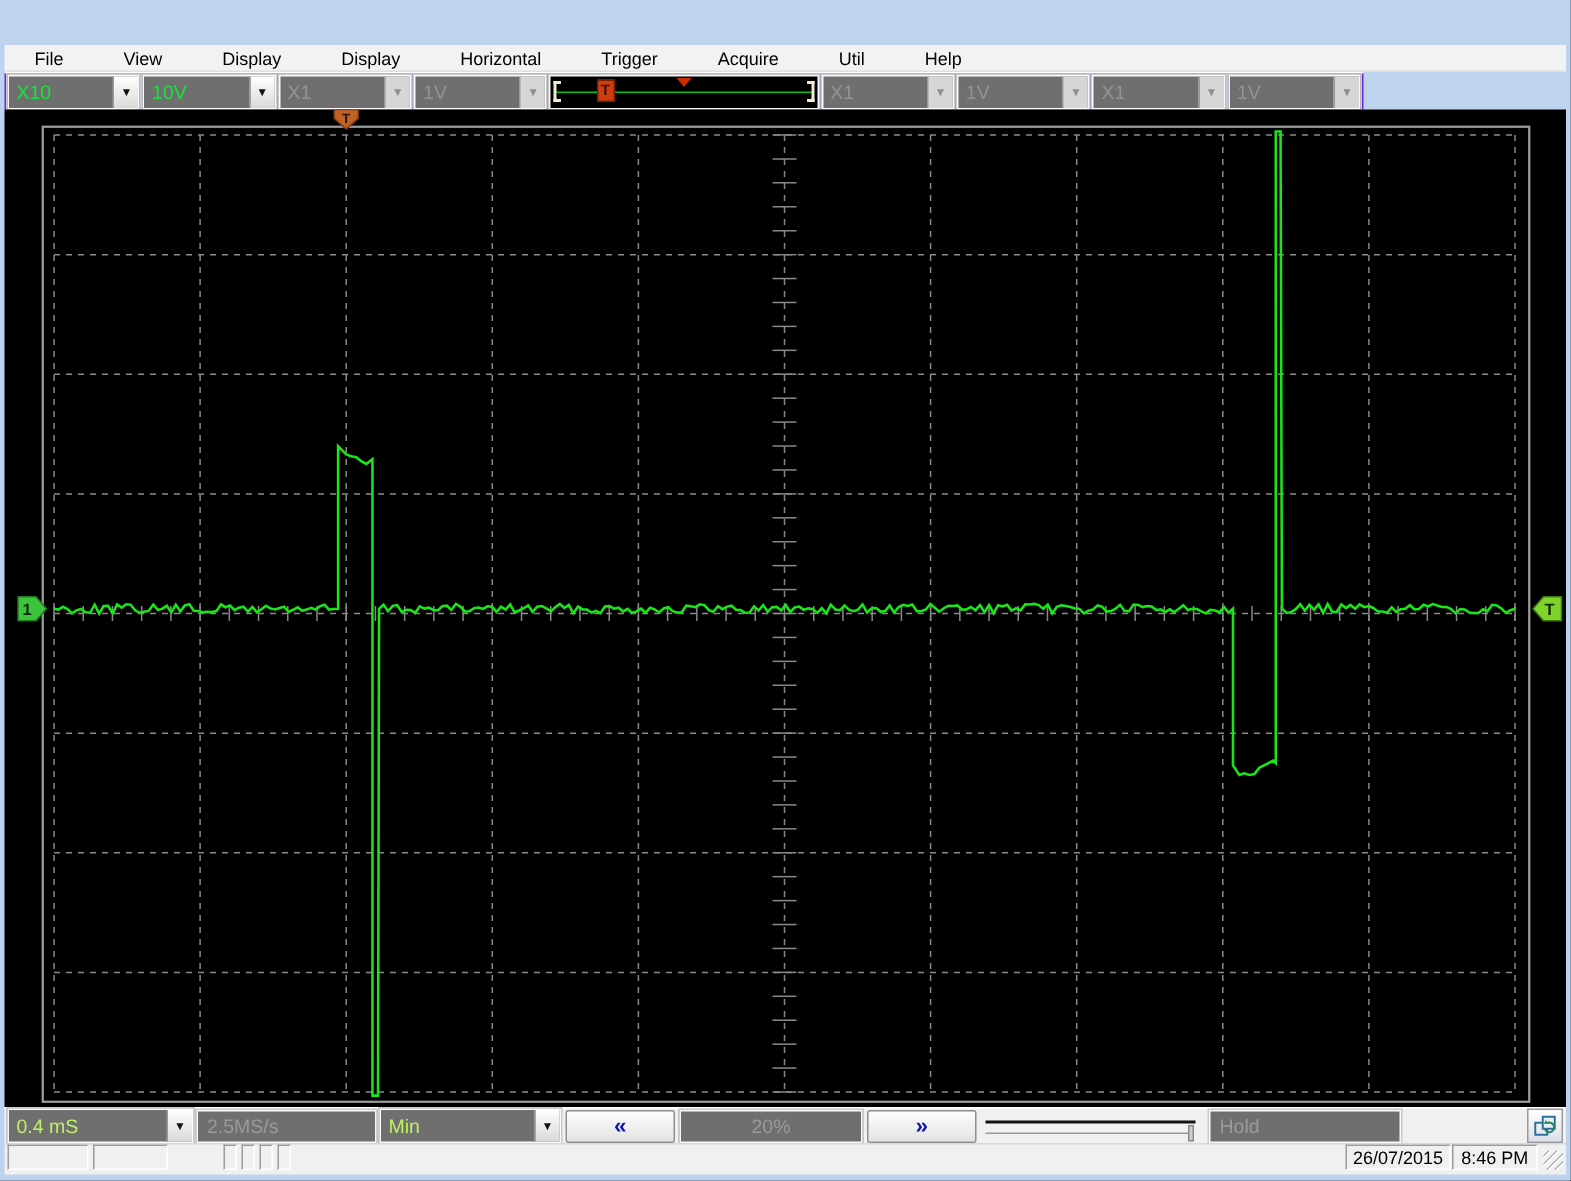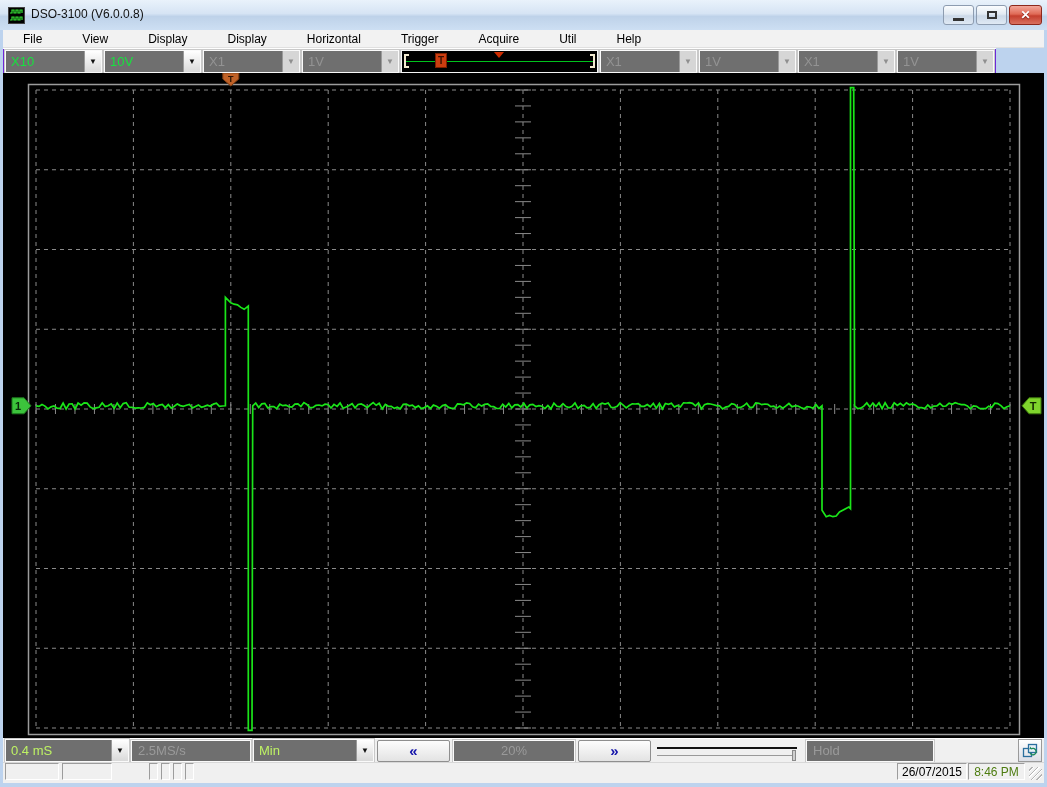"DSO-3100 (V6.0.0.8)" div.titlebar { html: <div> <div> <svg> <polyline></polyline> <polyline></polyline> </svg> </div> <div>DSO-3100 (V6.0.0.8)</div> <div> <div> <div></div> </div> <div> <div></div> </div> <div> <span>✕</span> </div> </div> </div> -> none }
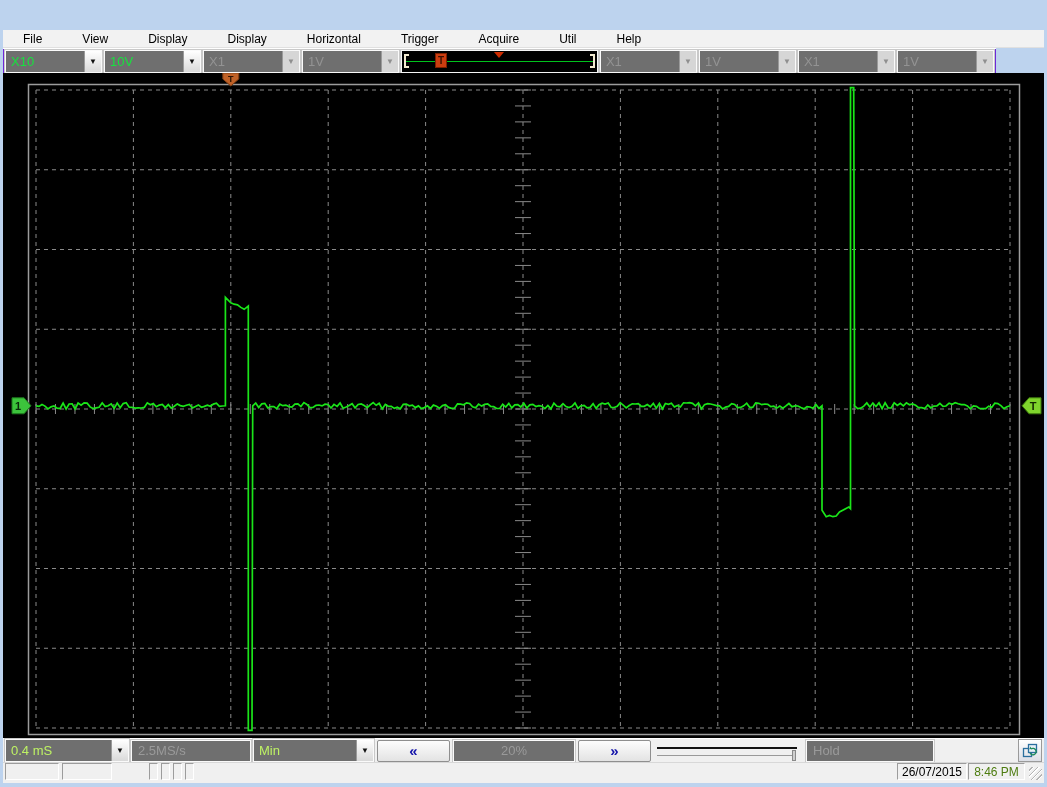"X10" .toolbar { width: 993px -> 906px }
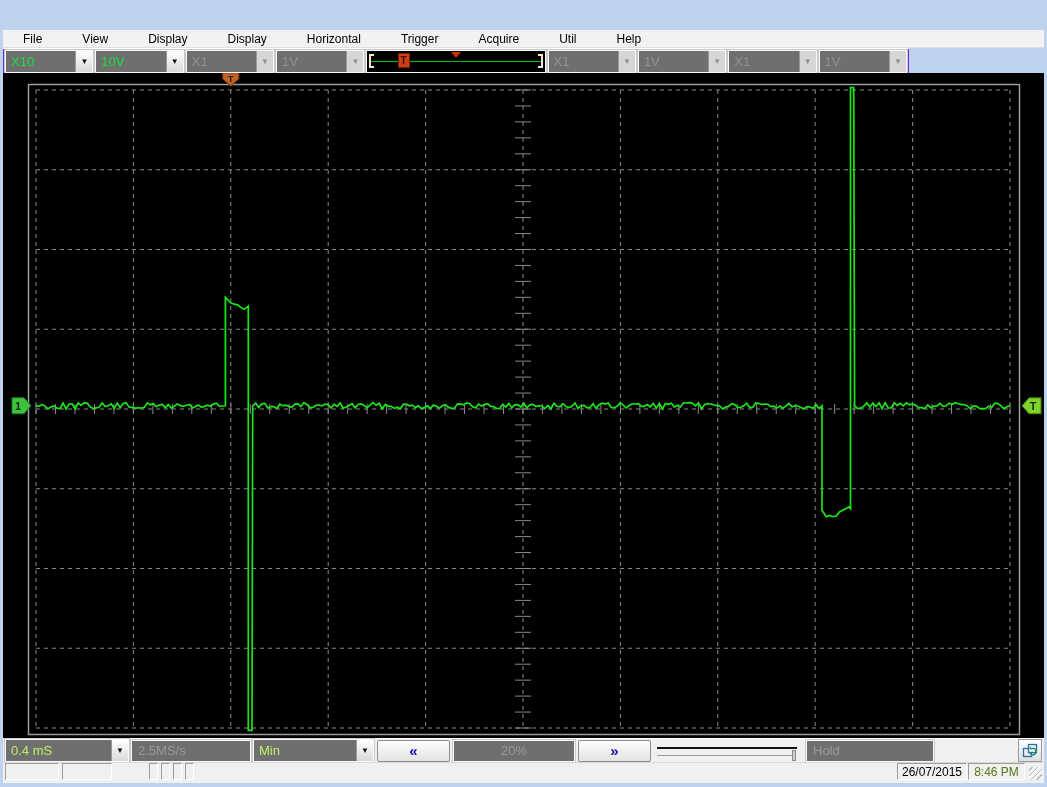"8:46 PM" .stime { color: #4d7c0f -> #000000 }
